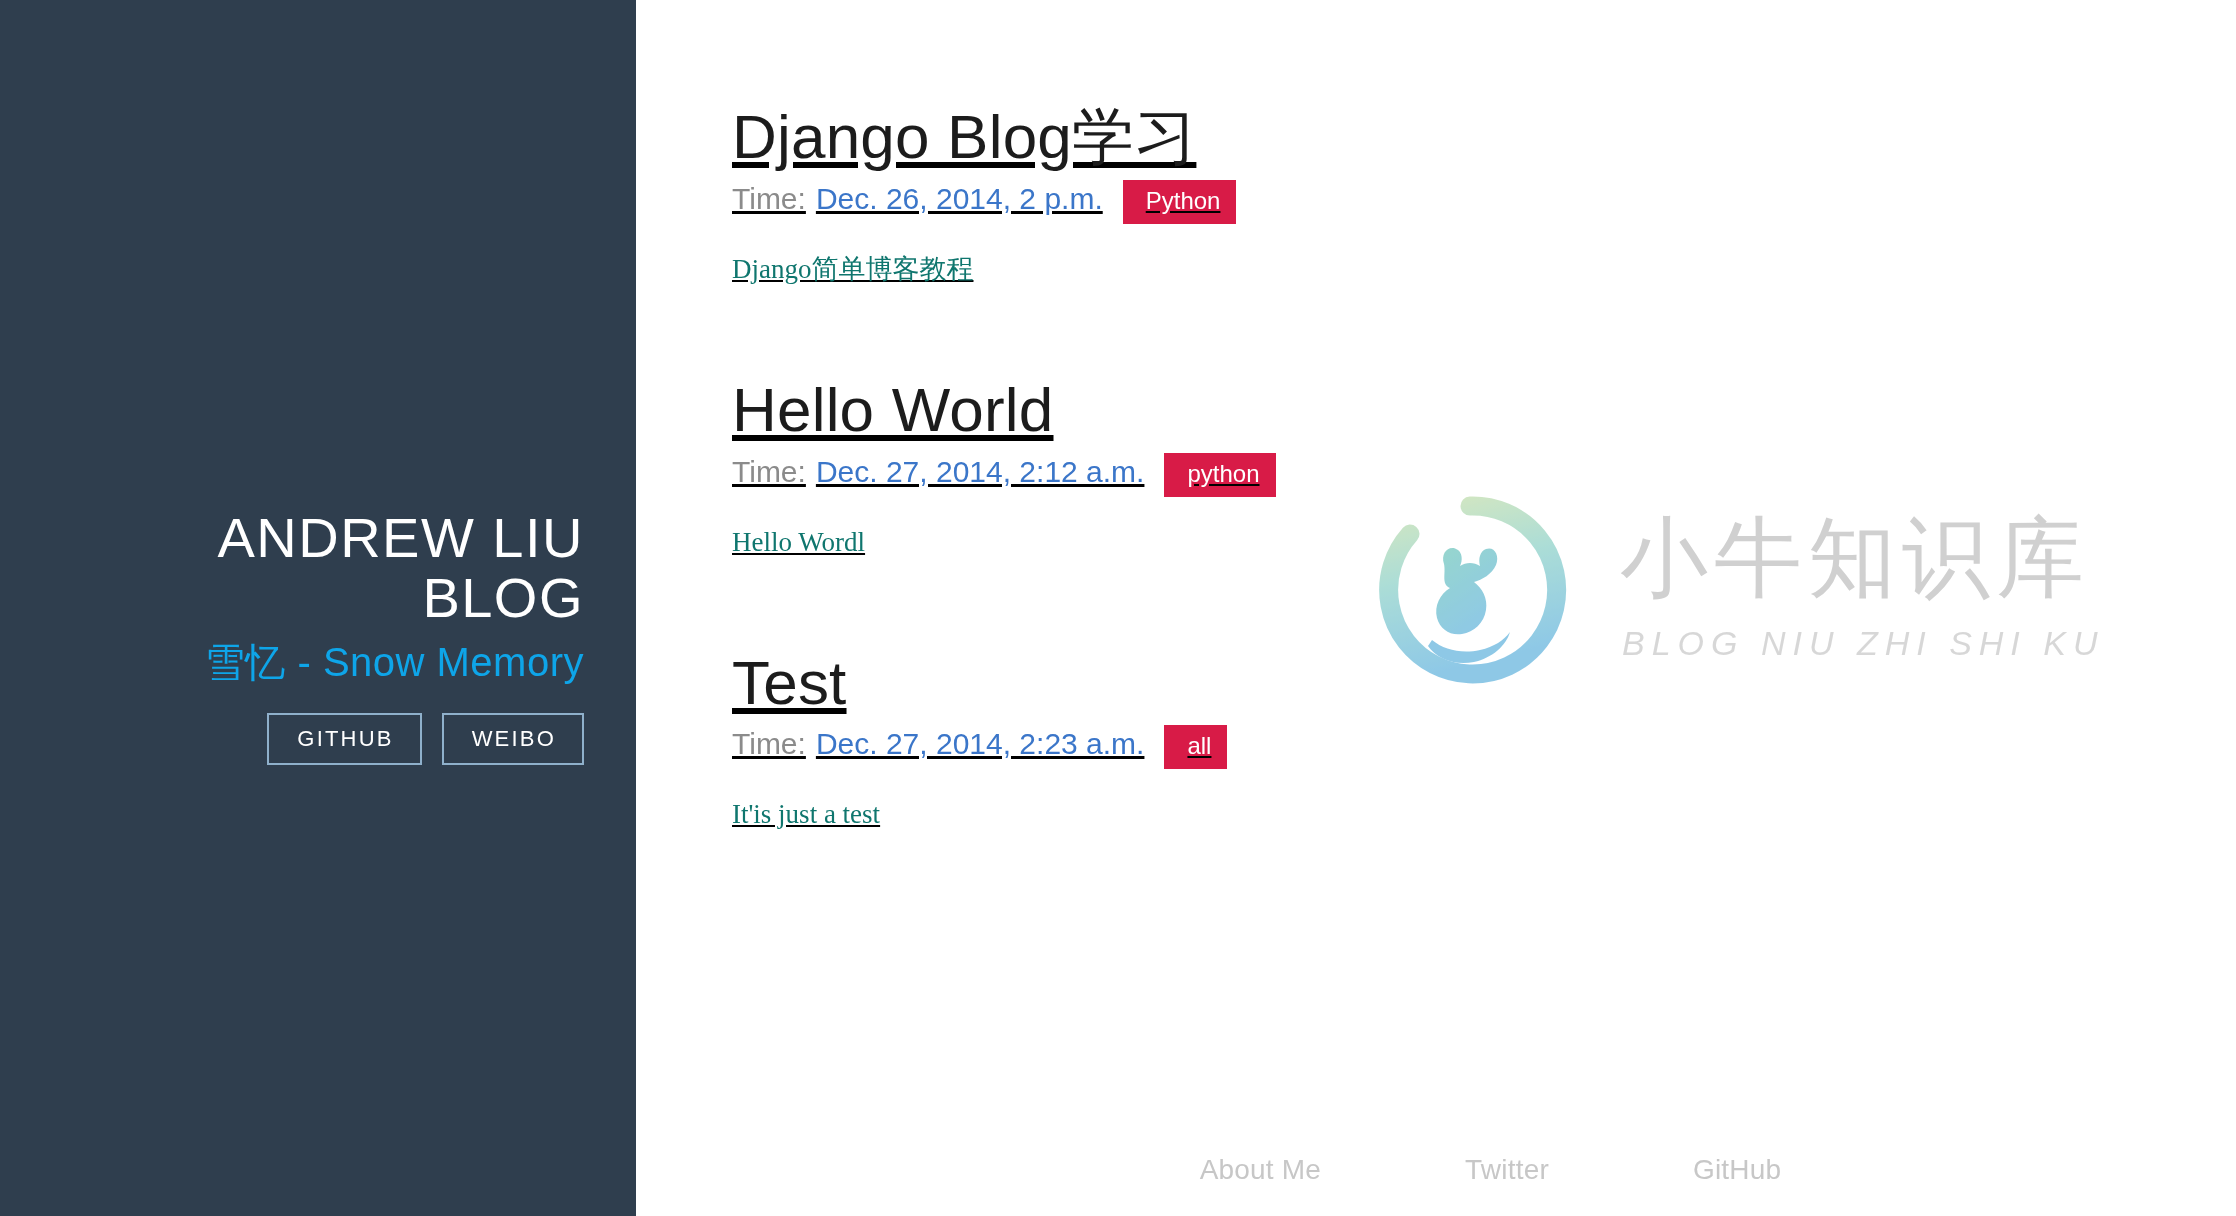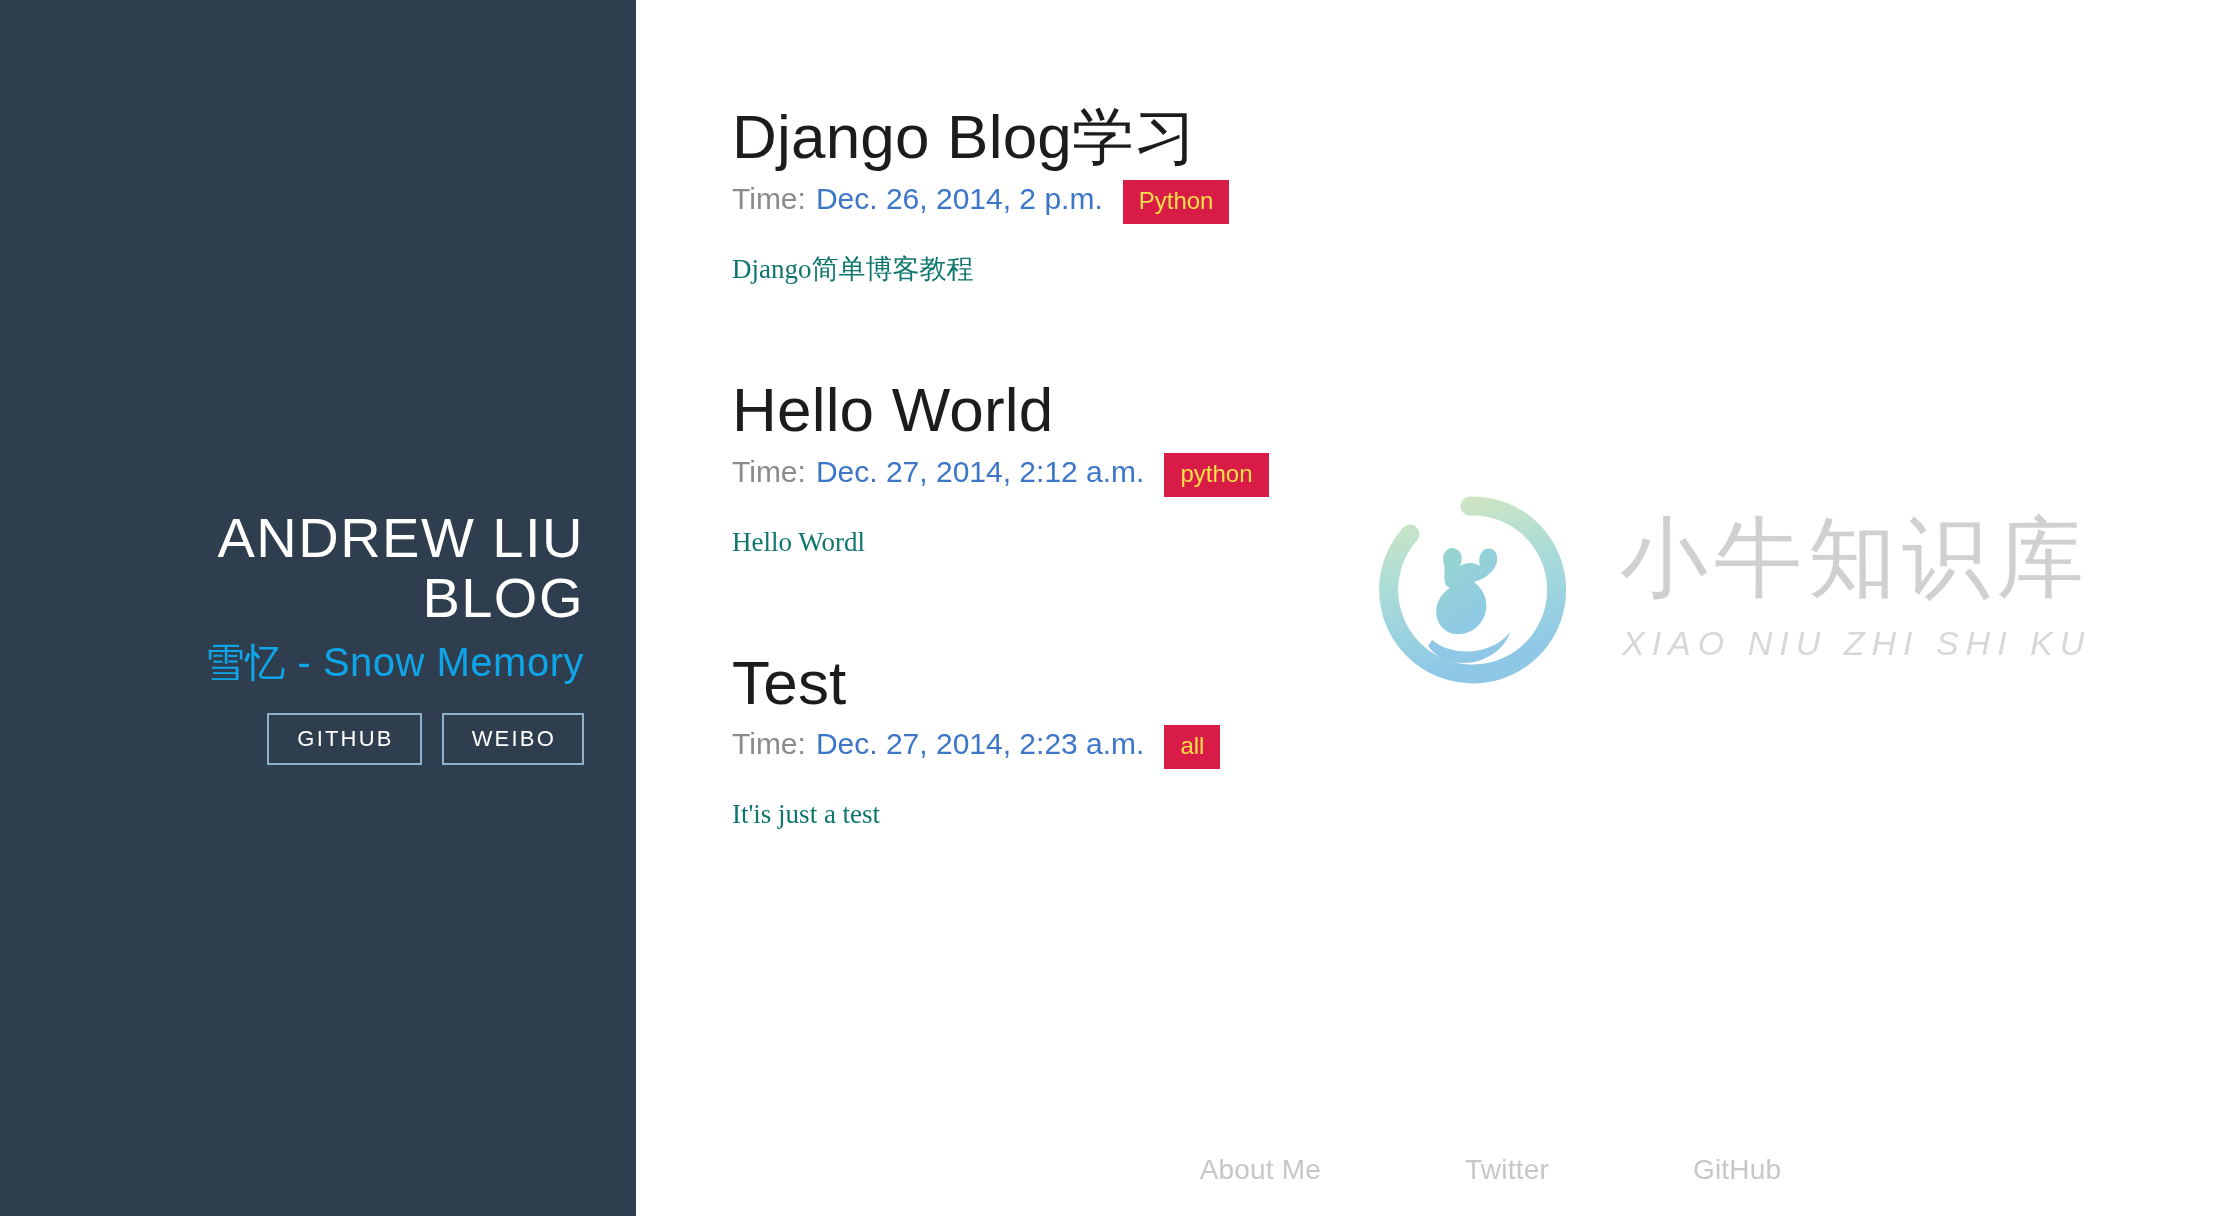"Django Blog学习" .post { text-decoration: none -> underline }
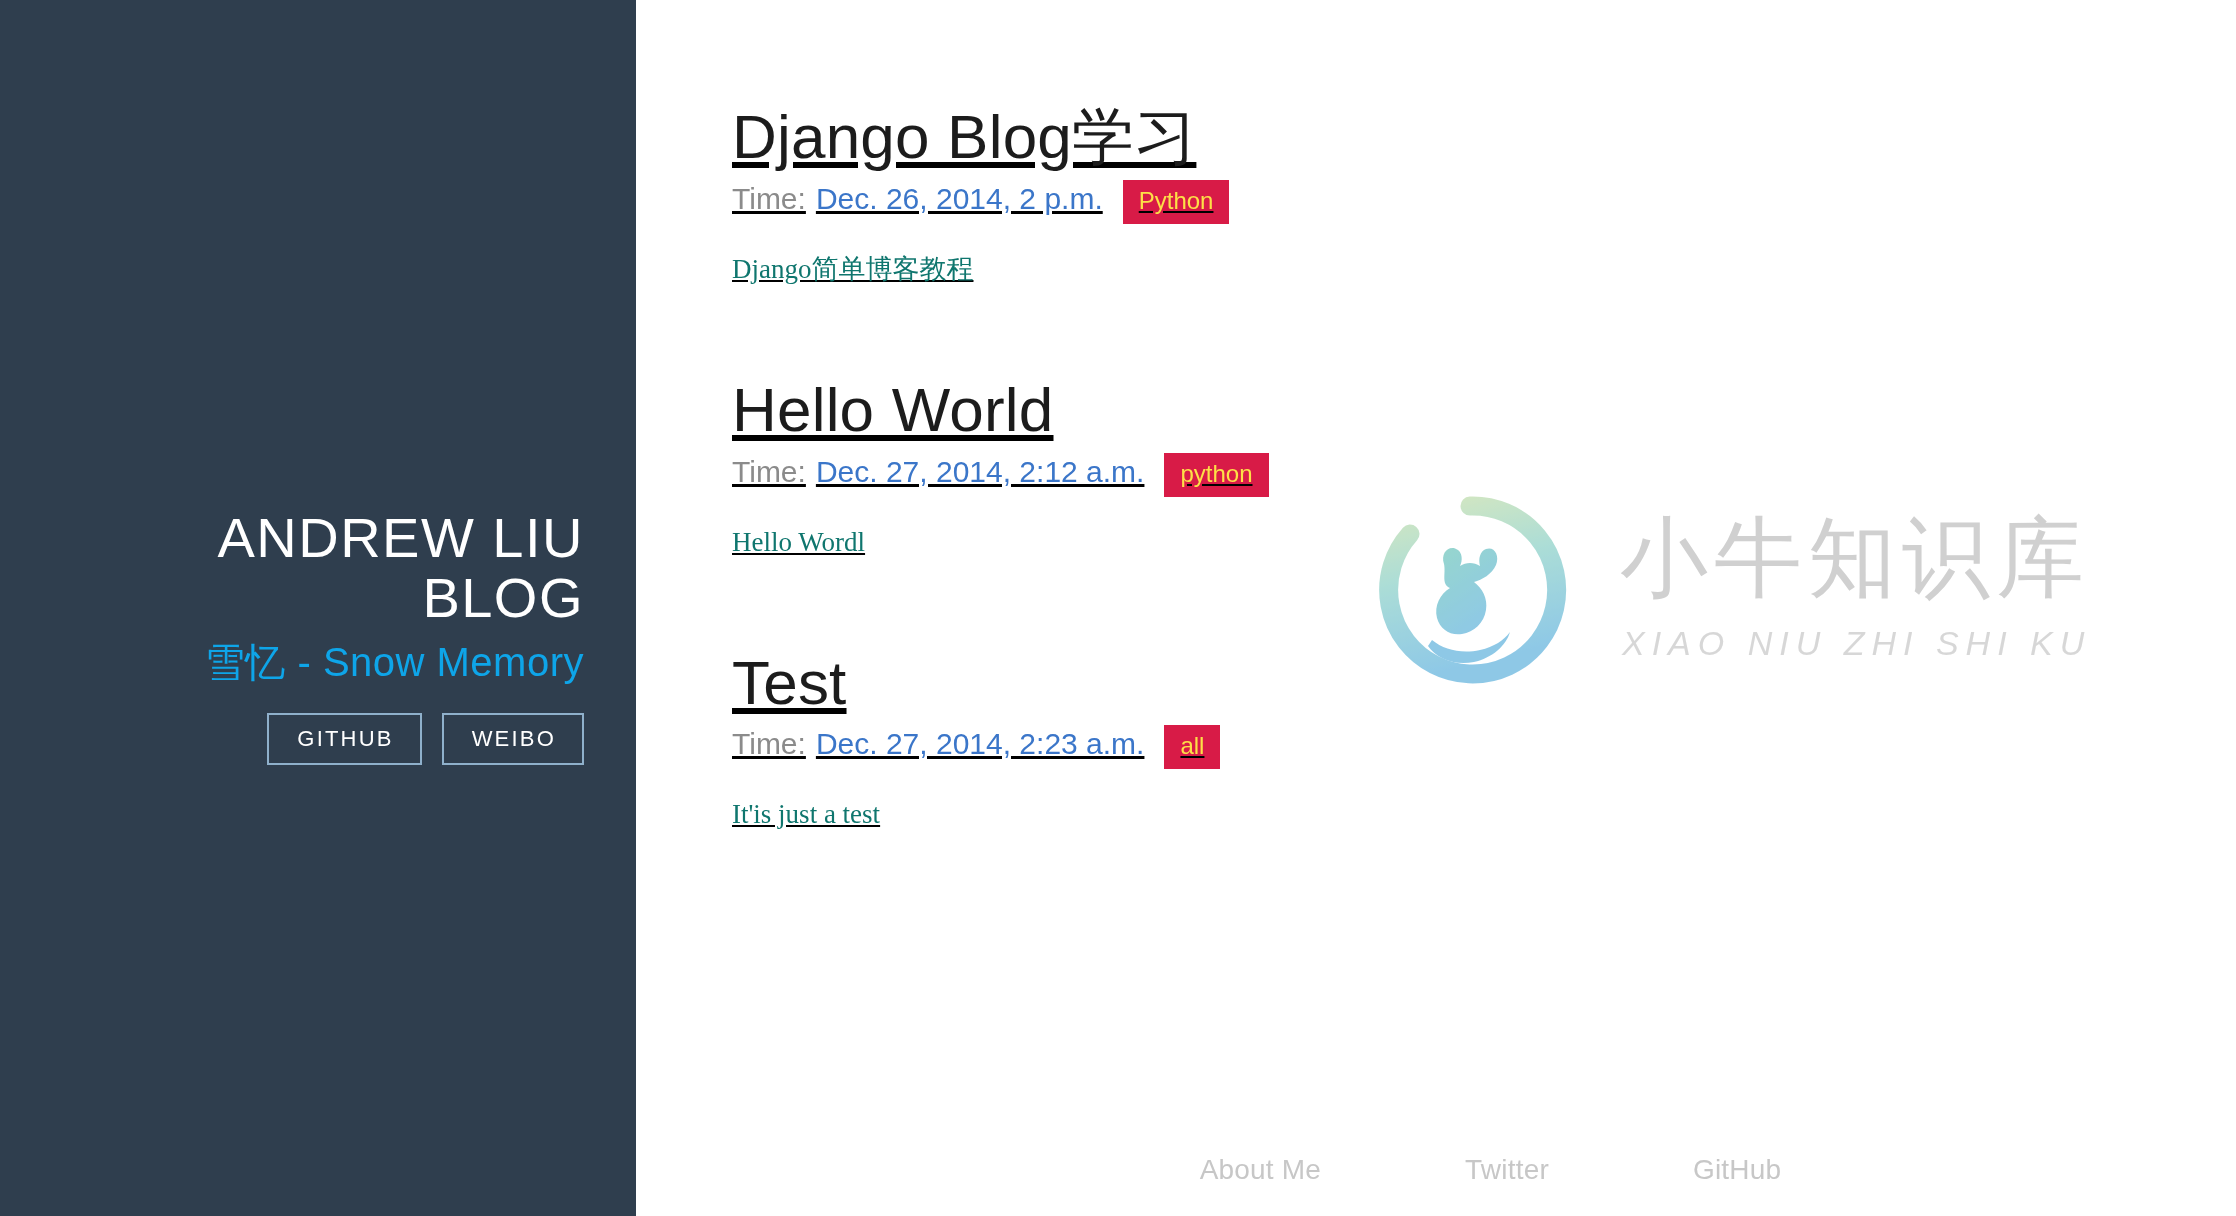"Python" .post-tag { color: #fde047 -> #ffffff; padding: 9px 16px 11px 16px -> 9px 16px 11px 23px }
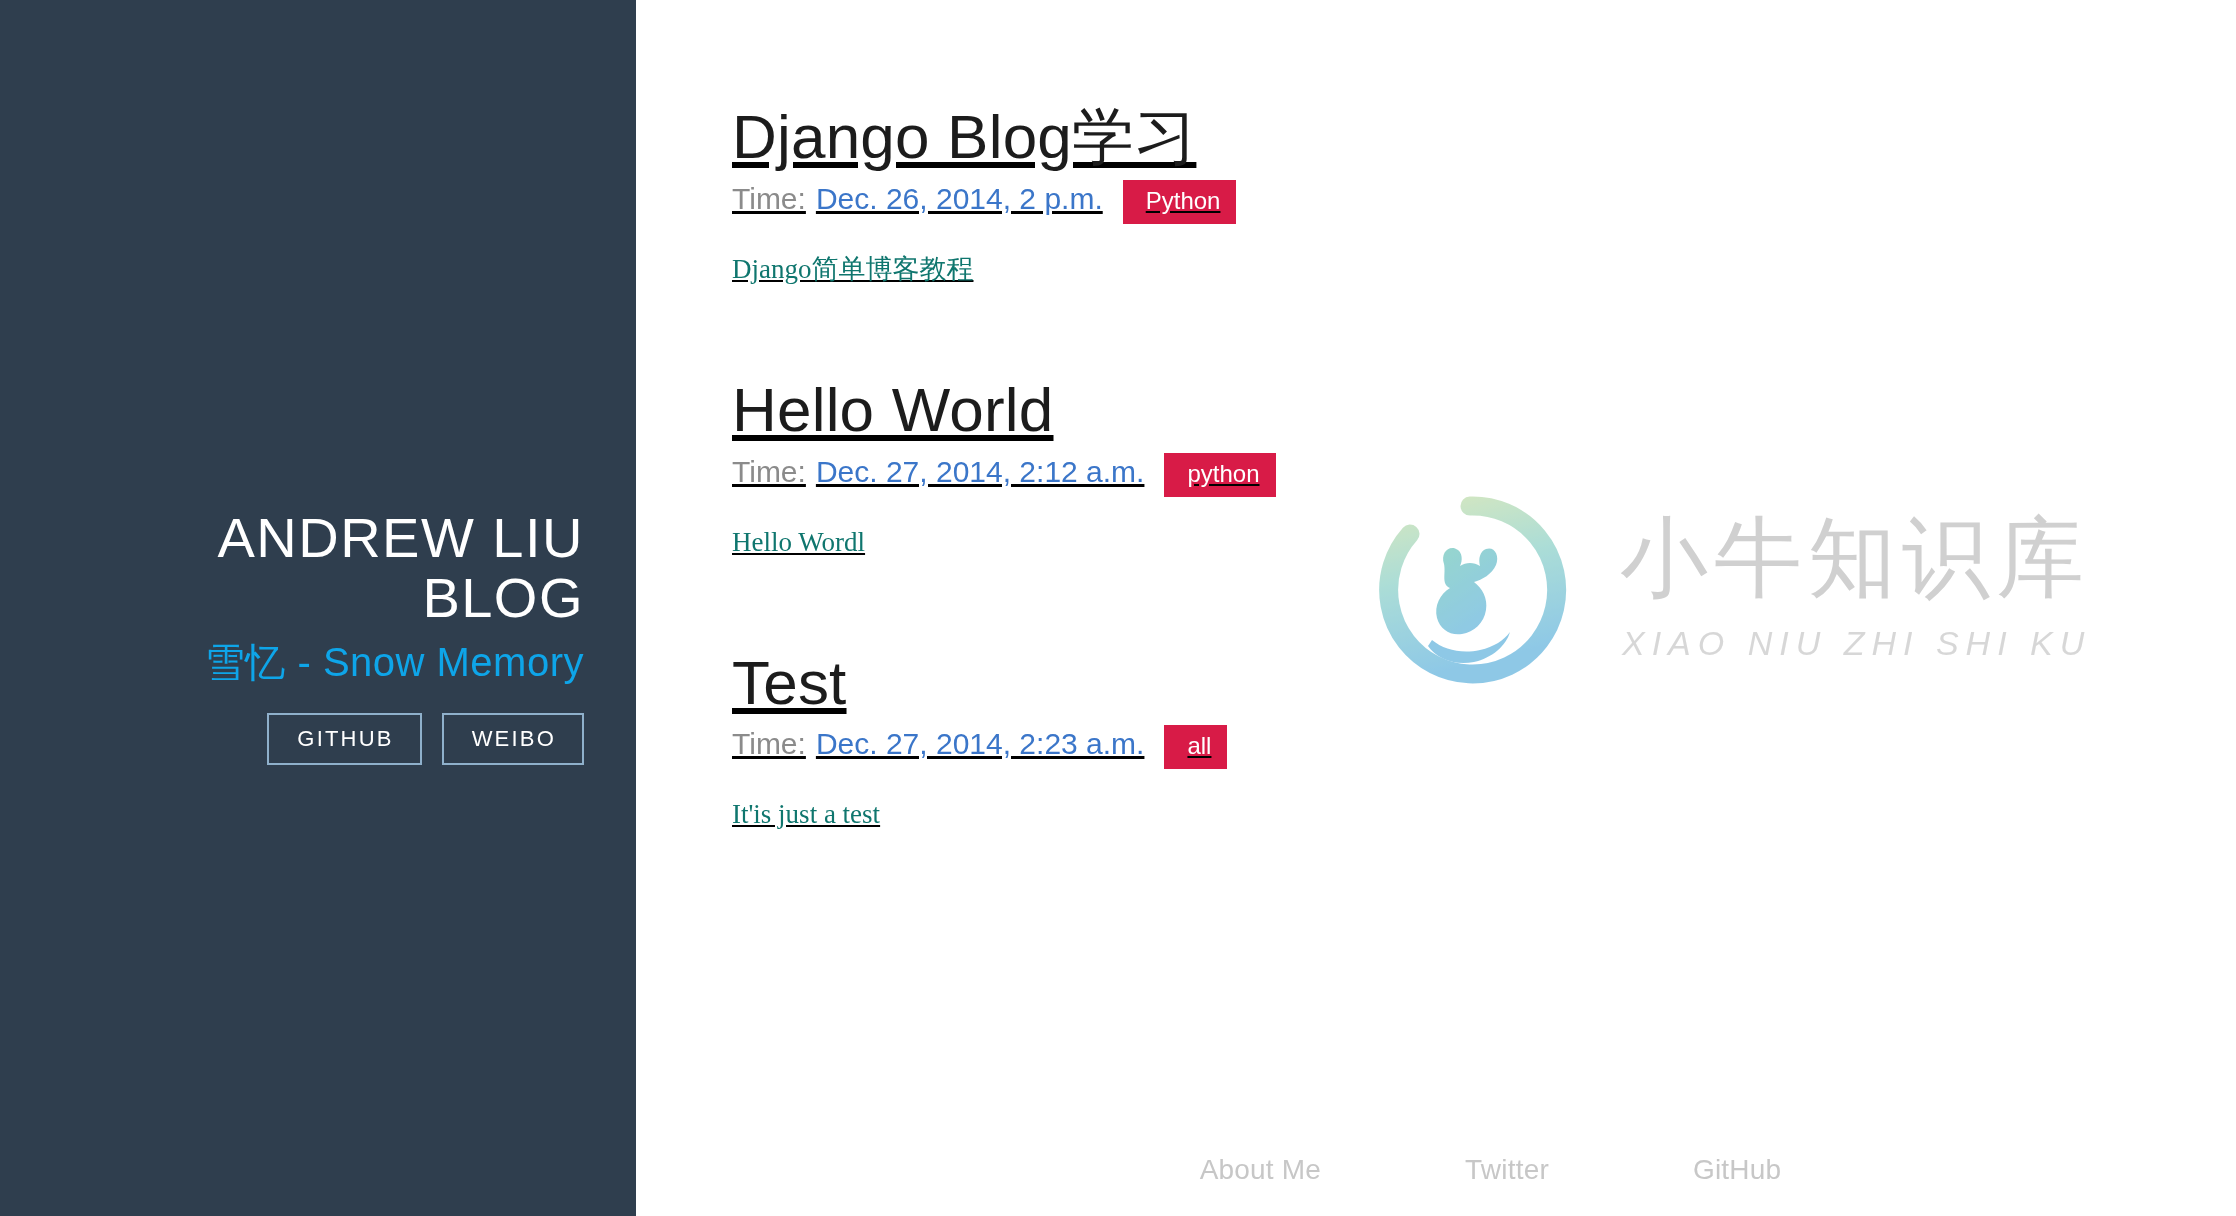"XIAO NIU ZHI SHI KU" div.wm-text-py { text: XIAO -> BLOG }
